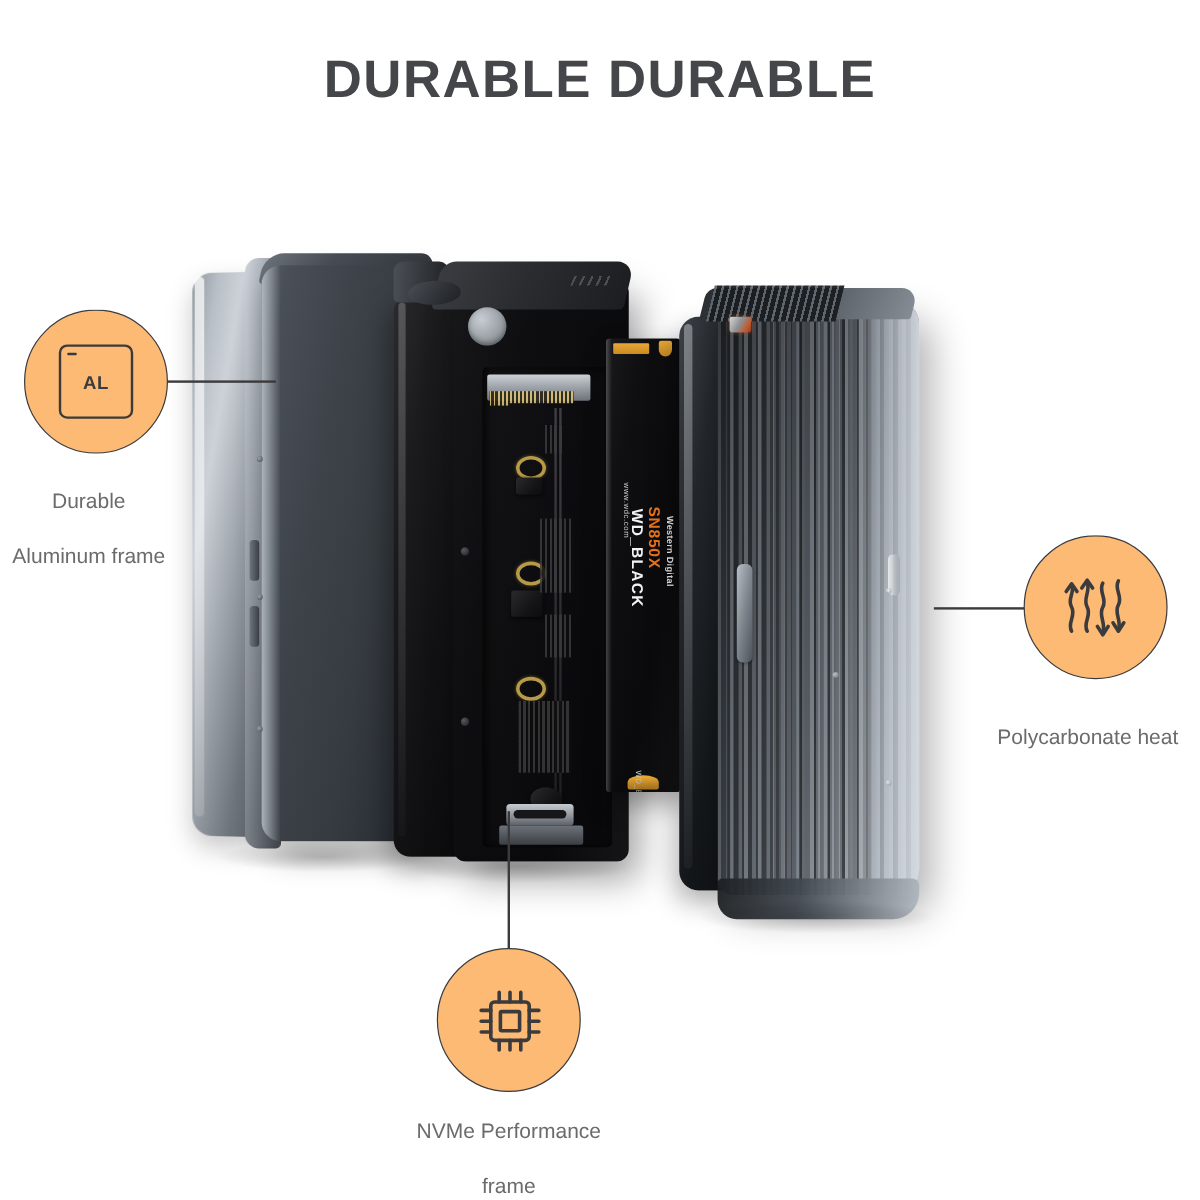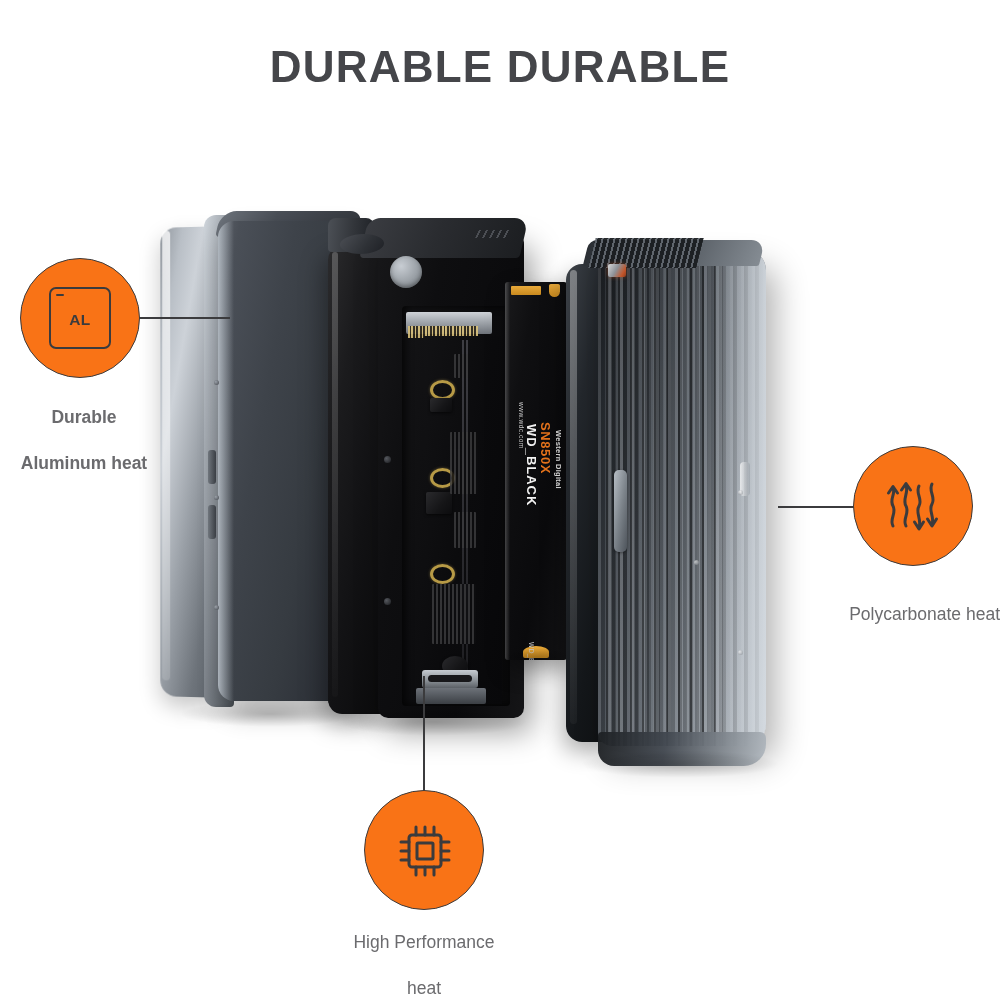"AL" .callout-circle { background: #f97316 -> #fdba74 }
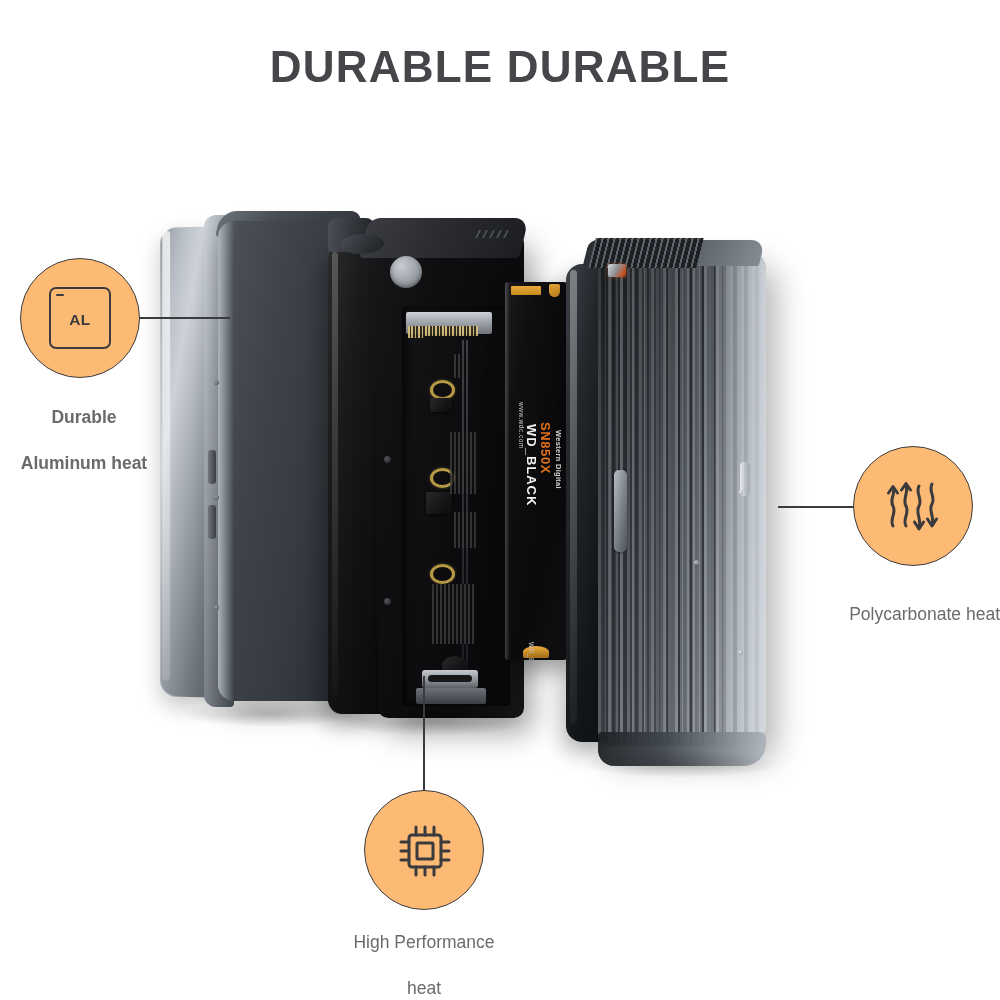"Durable" div.callout-label { font-weight: bold -> none; left: 10px -> 0px }
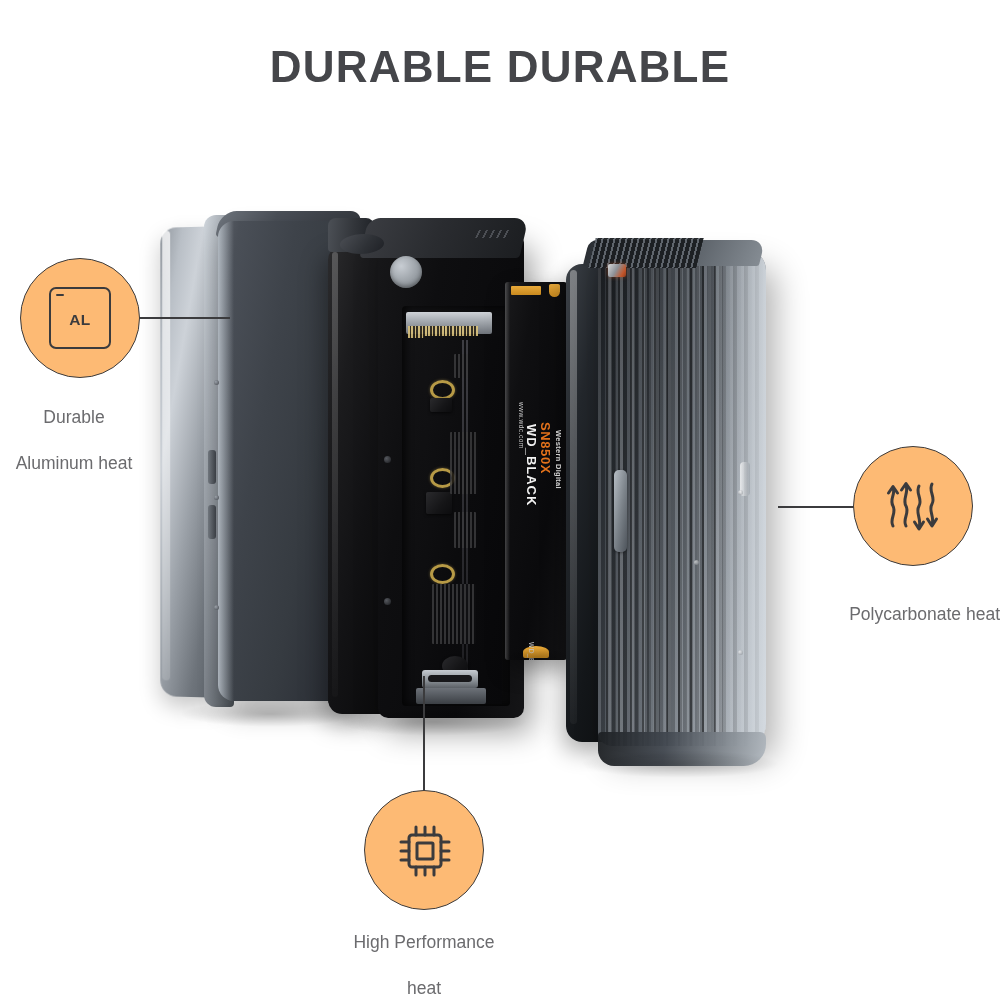"Aluminum heat" div { text: heat -> frame }
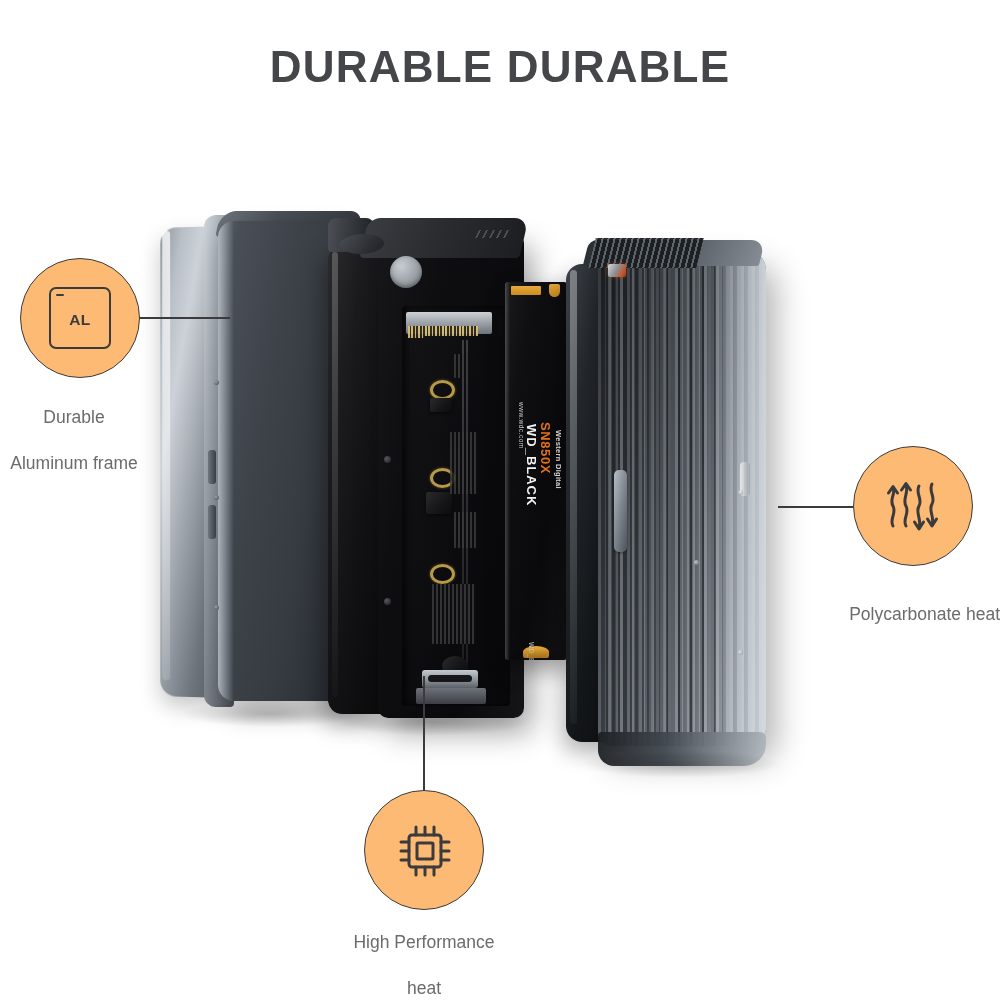"Polycarbonate heat" div.callout-label { text-align: right -> none }
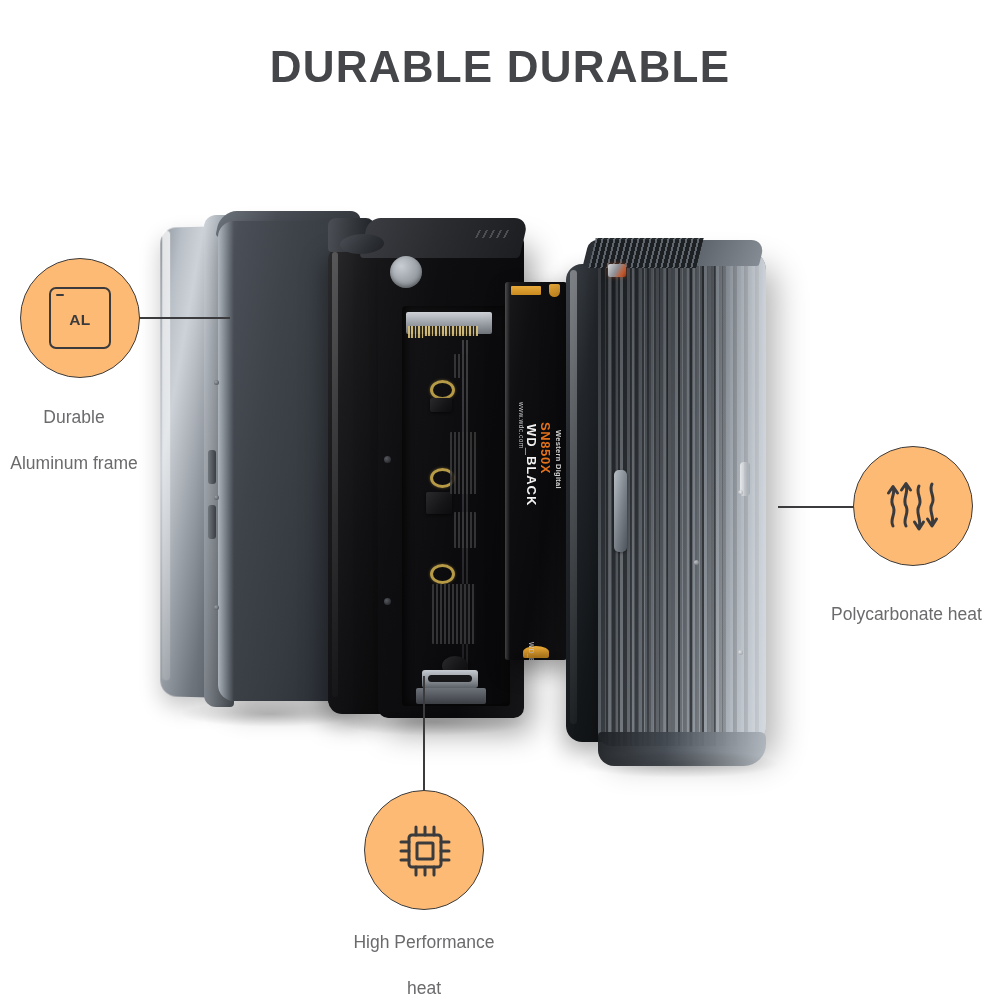"High Performance" div { text: High -> NVMe }
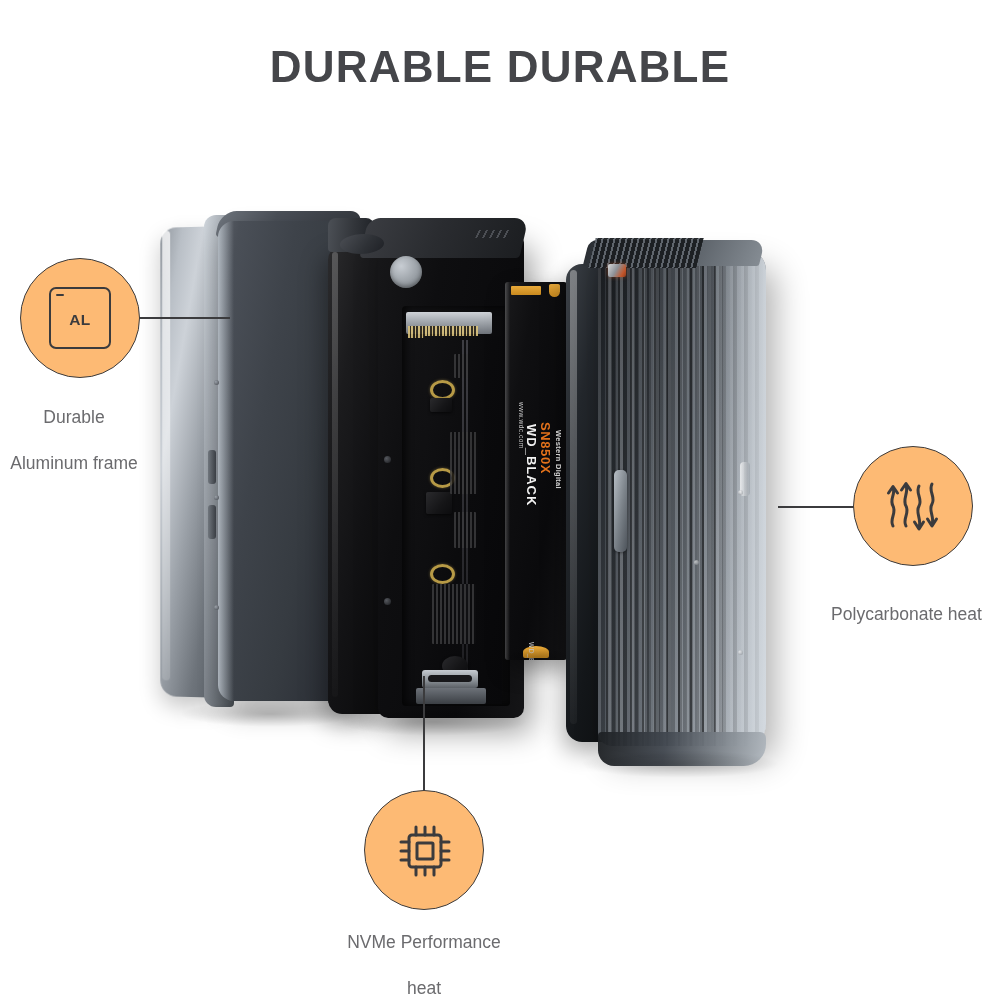"heat" div { text: heat -> frame }
